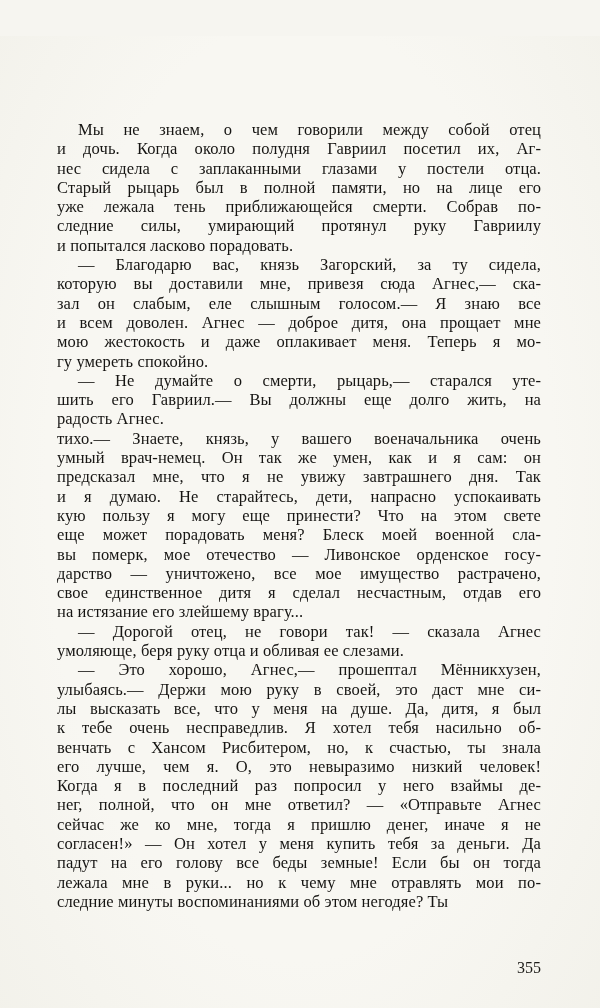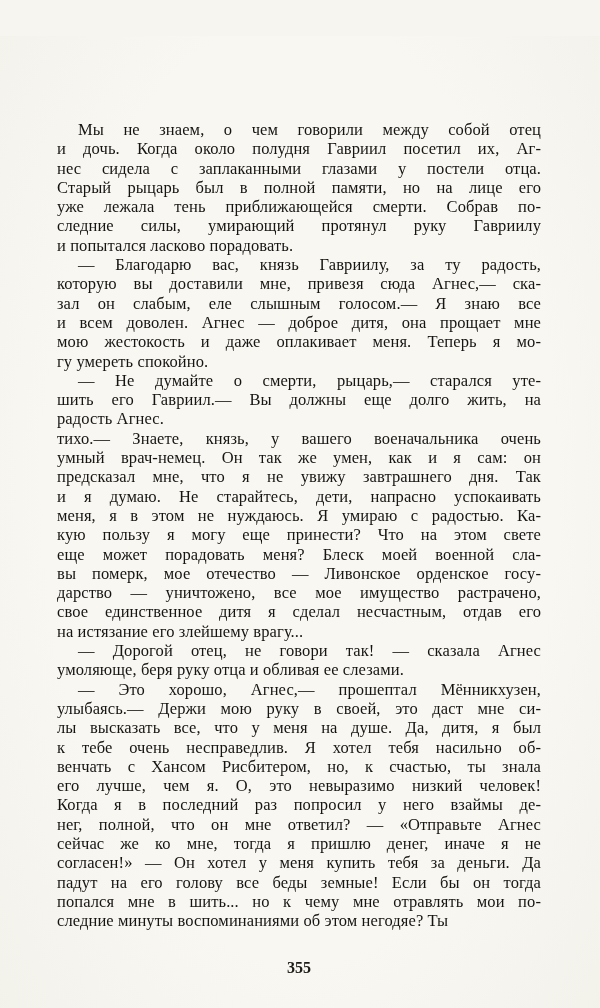"— Благодарю вас, князь Гавриилу," div.line { text: Гавриилу, за ту радость -> Загорский, за ту сидела }
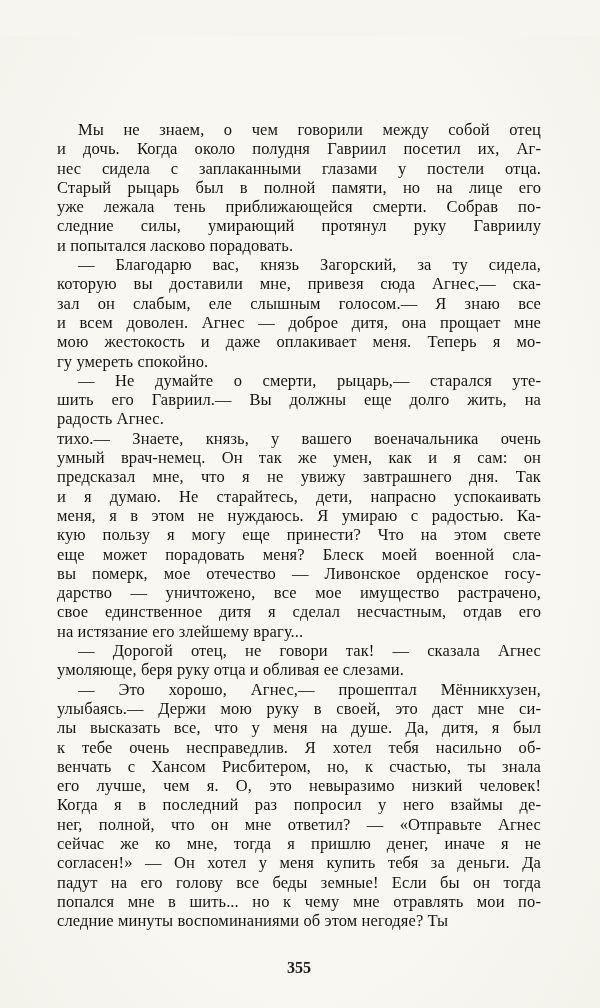"меня, я в этом не" div.line { html: <div>меня, я в этом не нуждаюсь. Я умираю с радостью. Ка-</div> -> none }
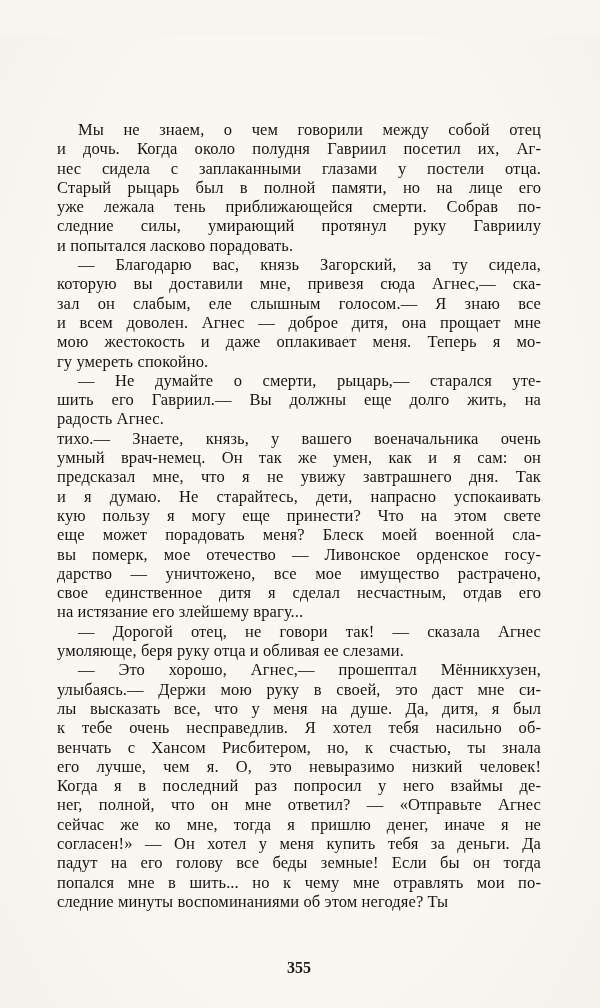"попался мне в шить... но" div.line { text: попался мне в шить -> лежала мне в руки }
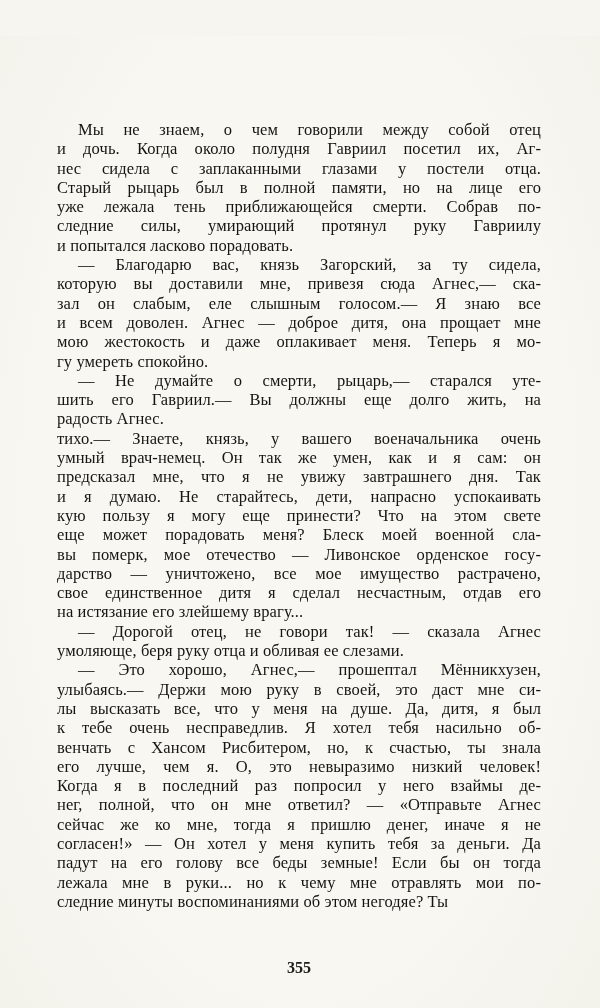"355" .page-number { font-weight: bold -> none; text-align: center -> right }
